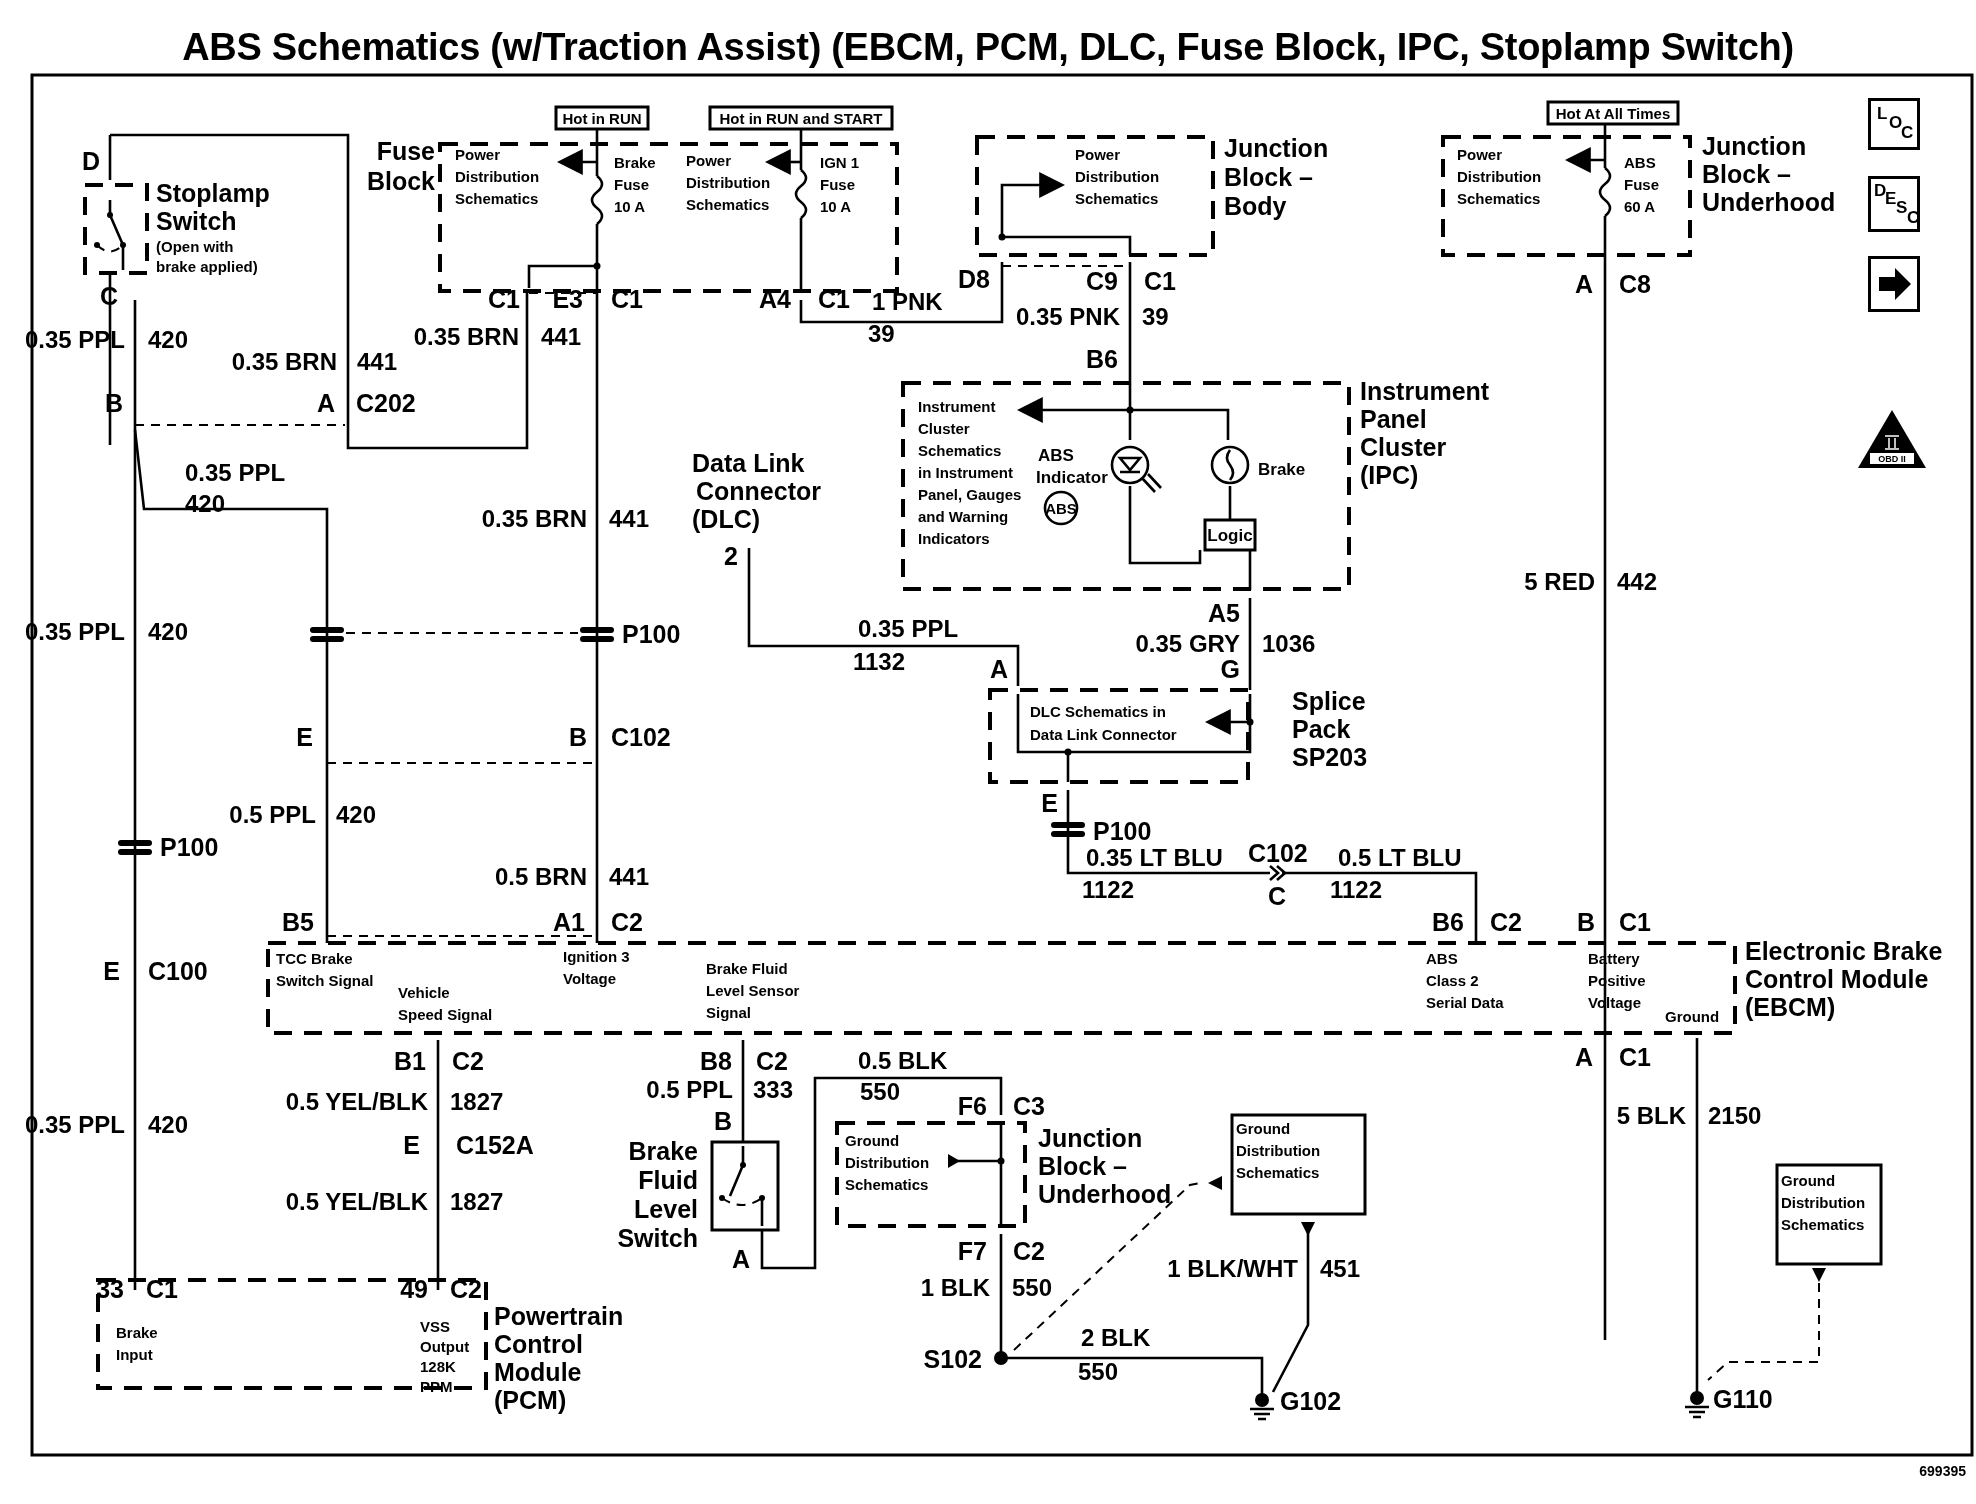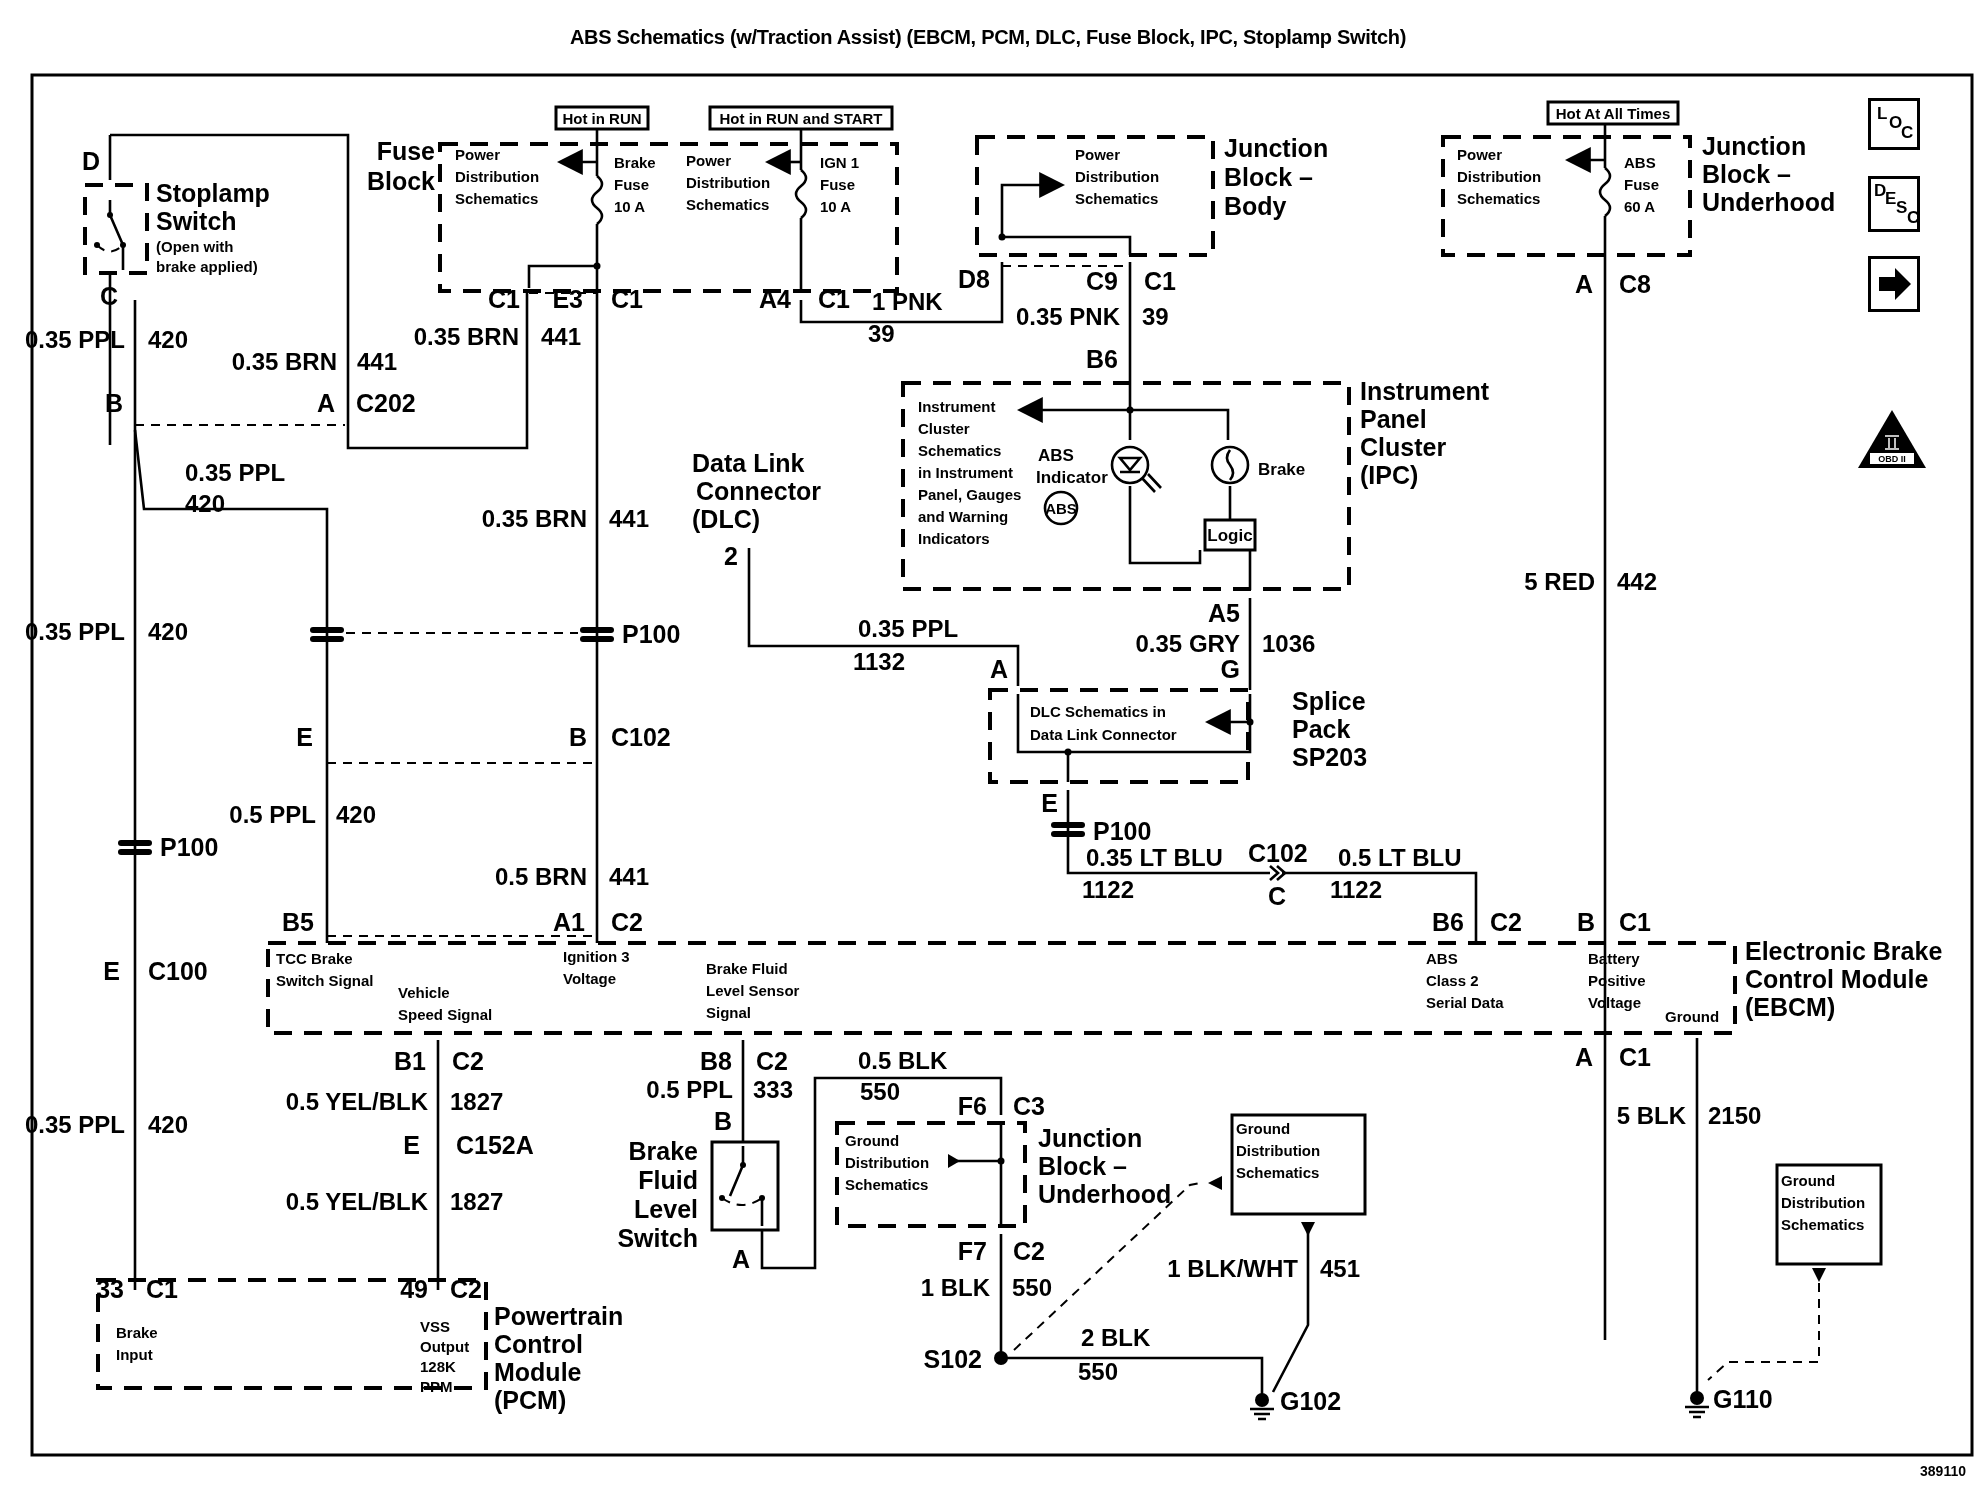"ABS Schematics (w/Traction Assist)" #title { font-size: 20px -> 38px }
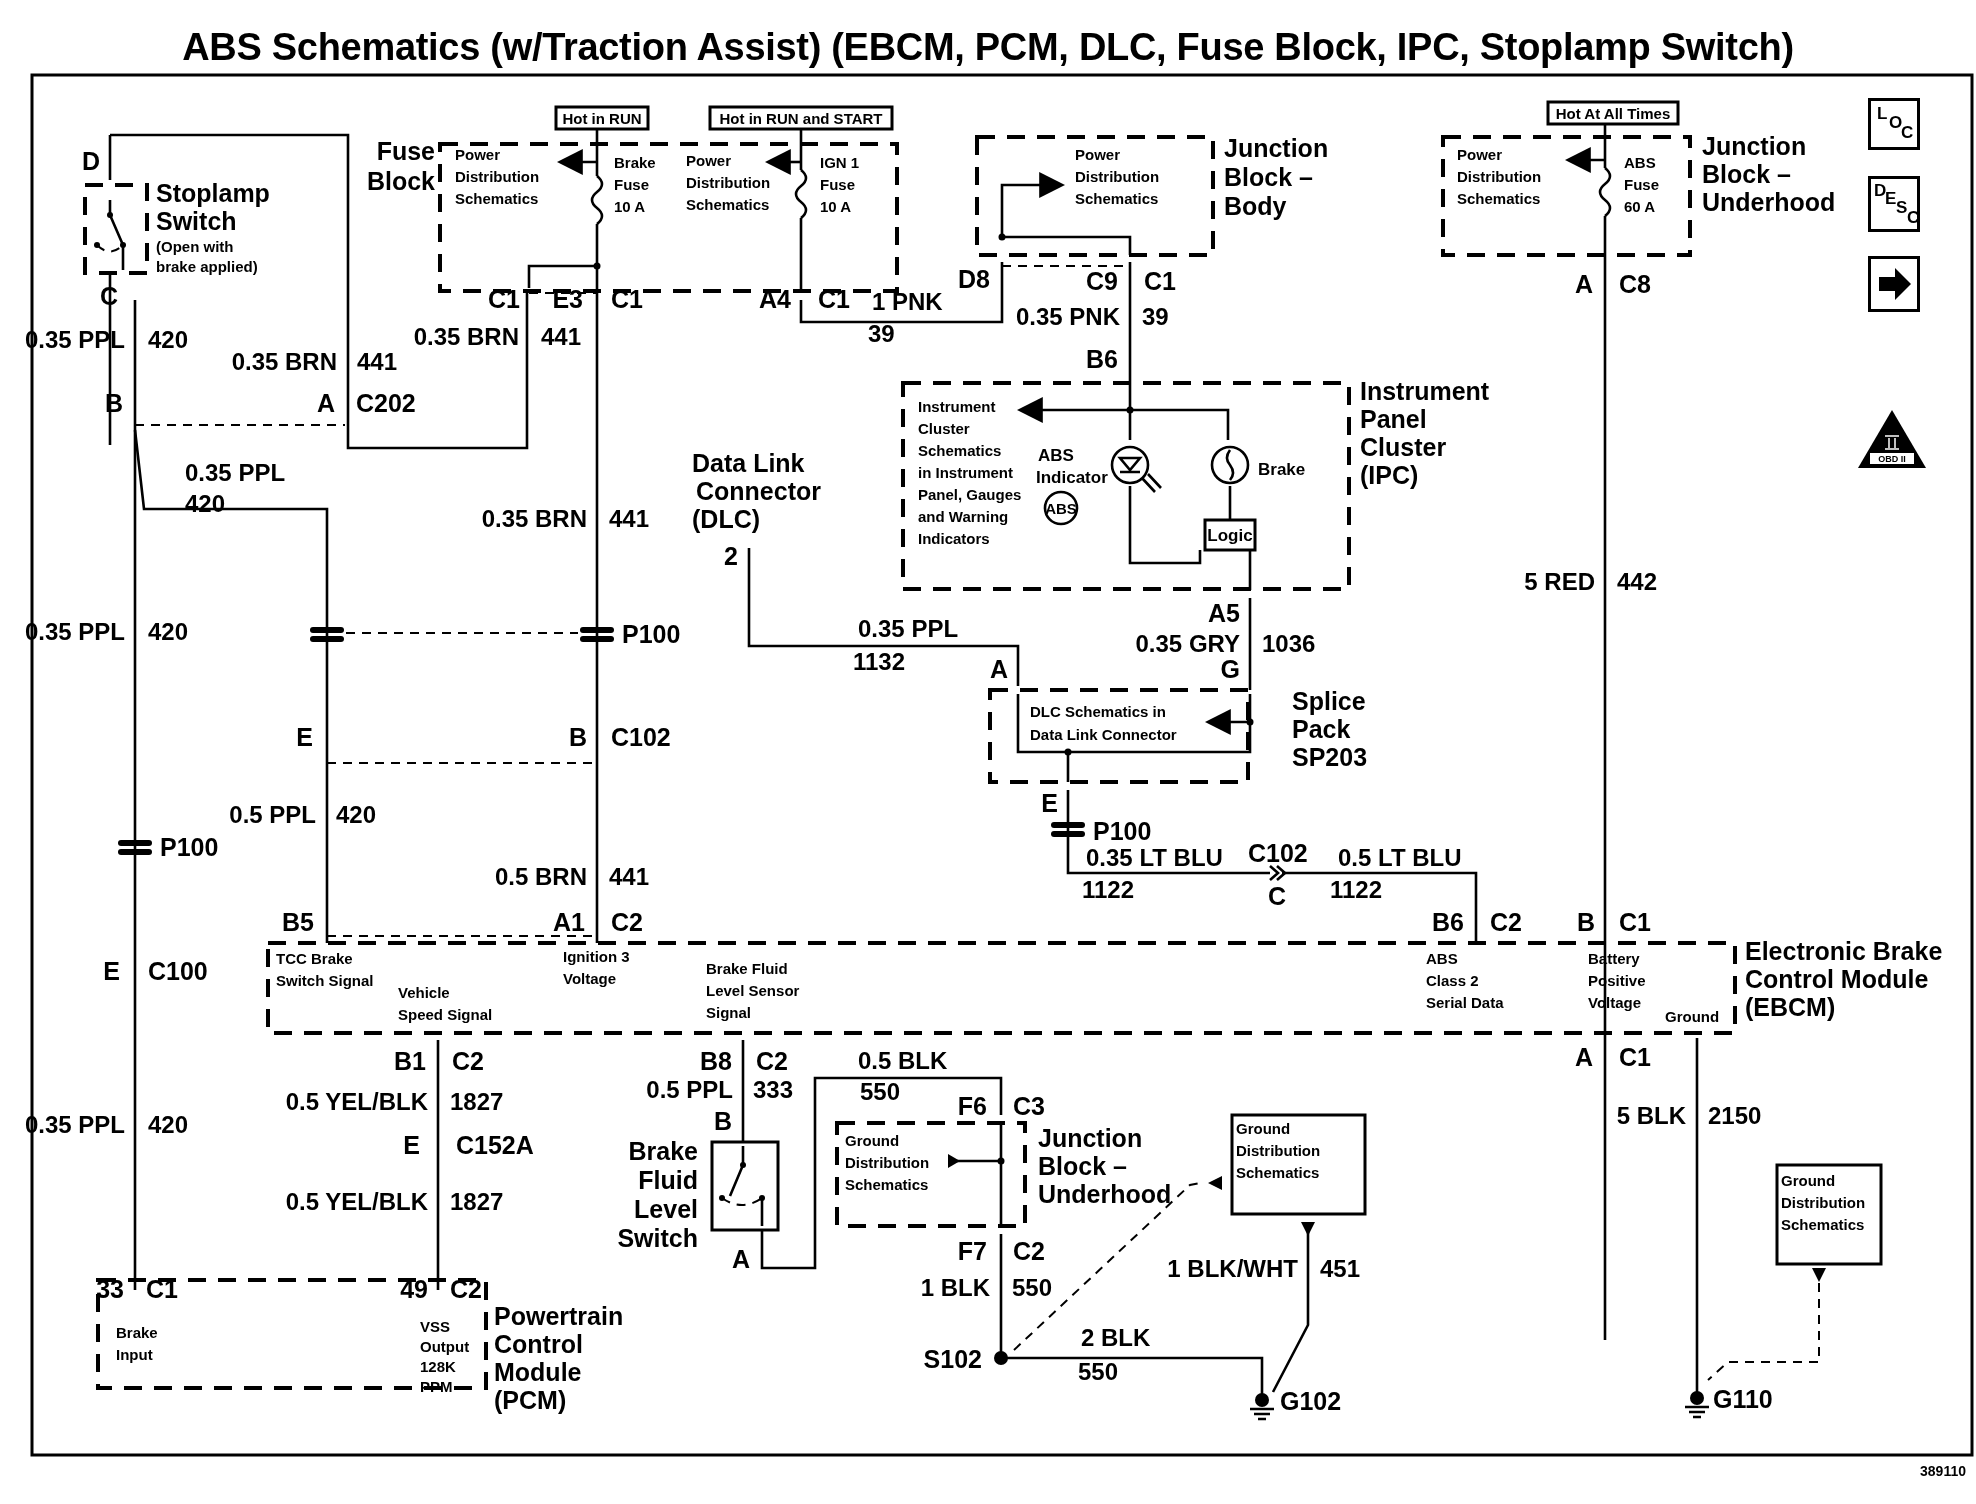"389110" div { text: 389110 -> 699395 }
